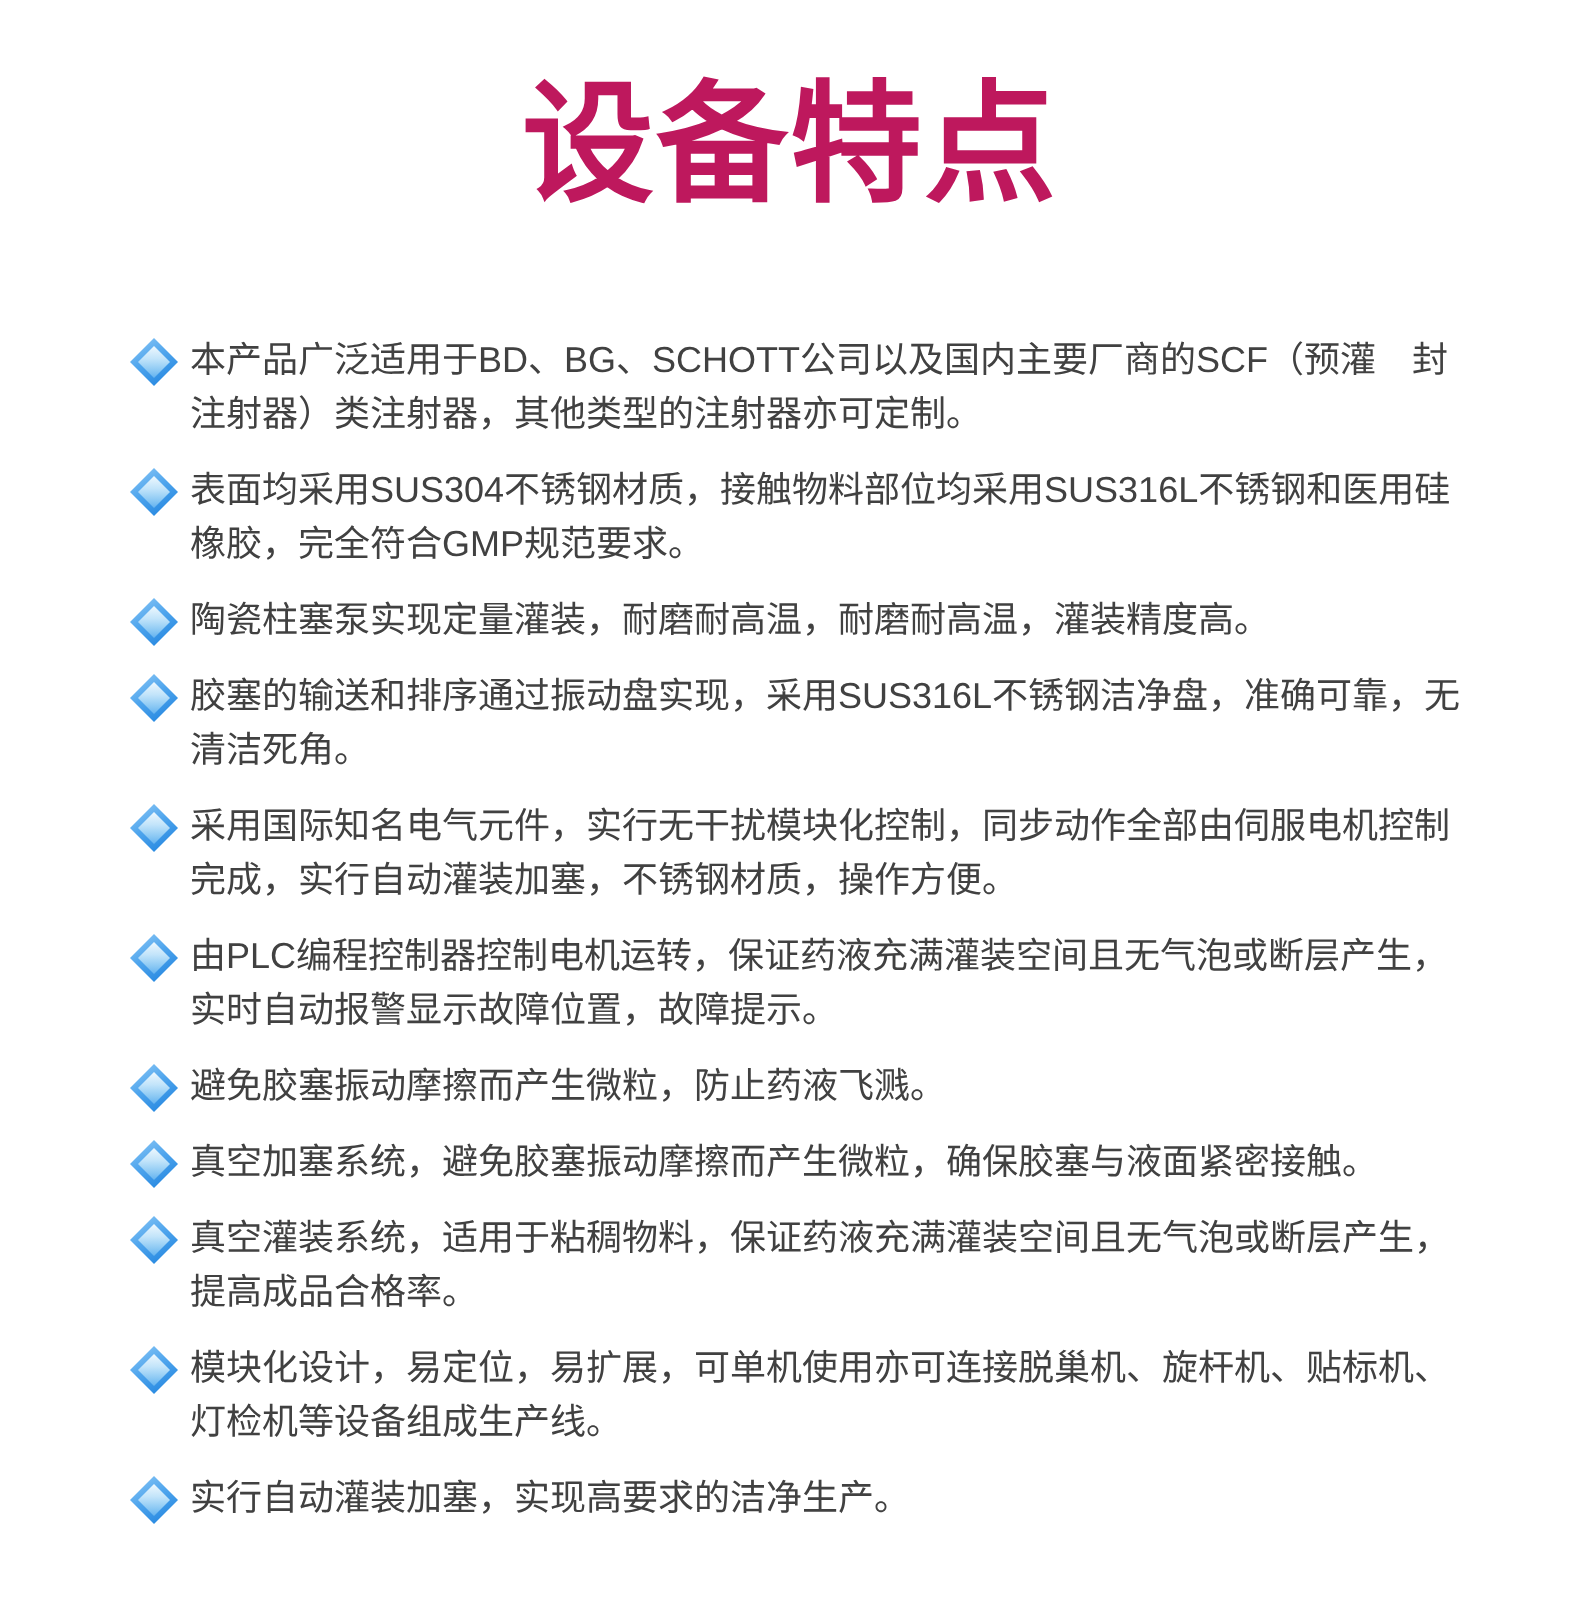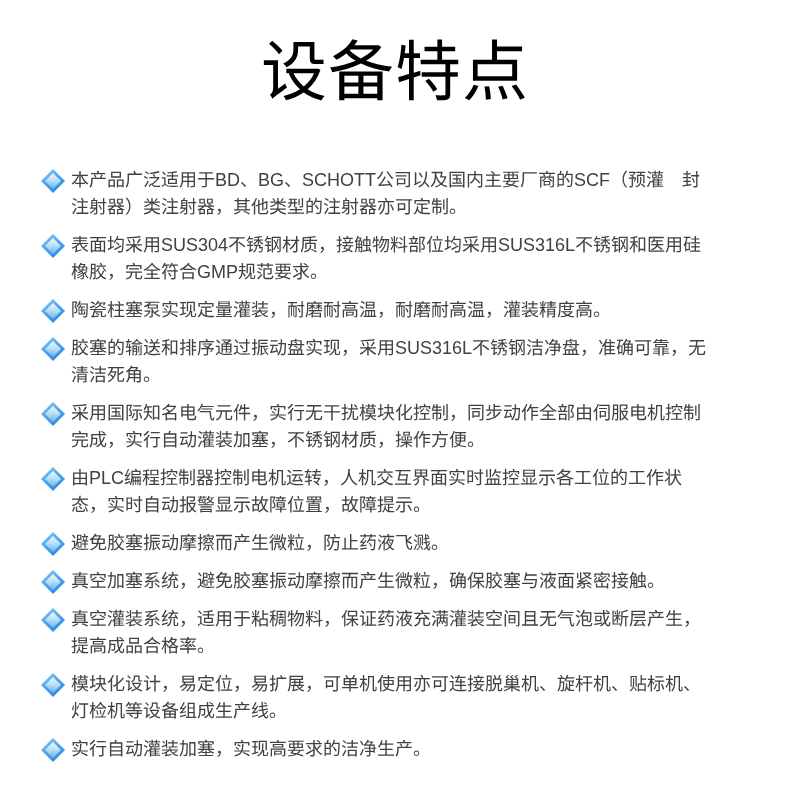"设备特点" .page-title { color: #000000 -> #be185d; font-weight: 400 -> 700 }
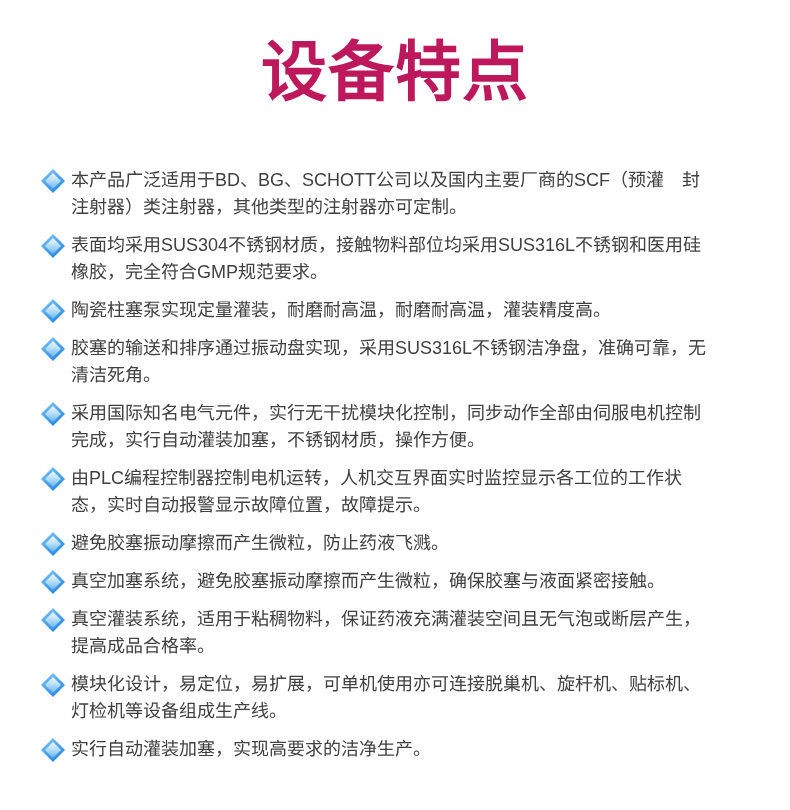"本产品广泛适用于BD、BG、SCHOTT公司以及国内主要厂商的SCF（预灌" .feature-list { margin: 57px 0 0 8px -> 57px 0 0 0; padding: 0 55px 0 32px -> 0 55px 0 64px }
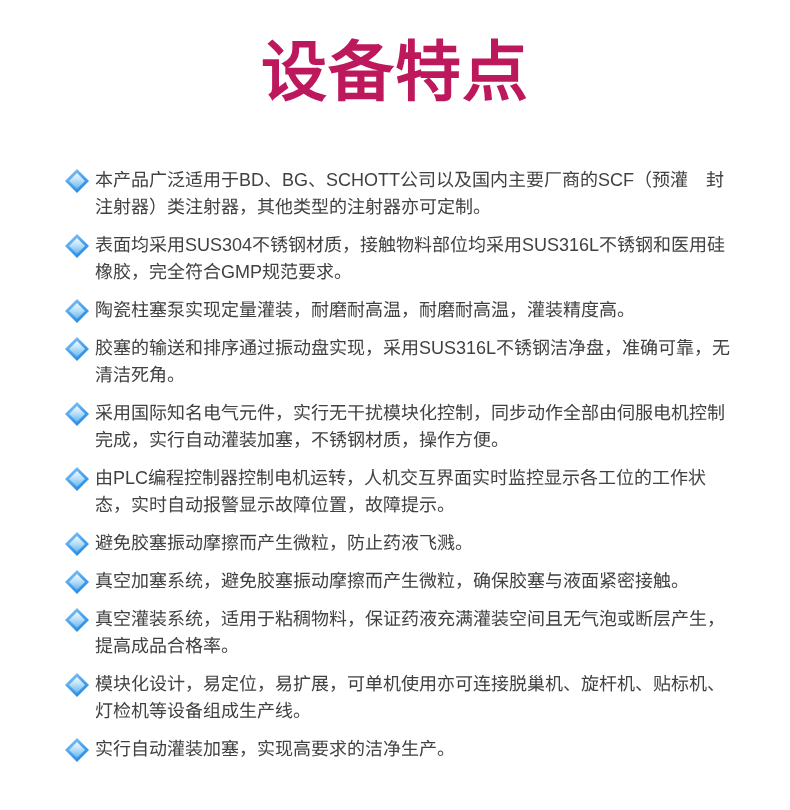"由PLC编程控制器控制电机运转，人机交互界面实时监控显示各工位的工作状态，实时自" span.feature-text { text: 人机交互界面实时监控显示各工位的工作状态 -> 保证药液充满灌装空间且无气泡或断层产生 }
